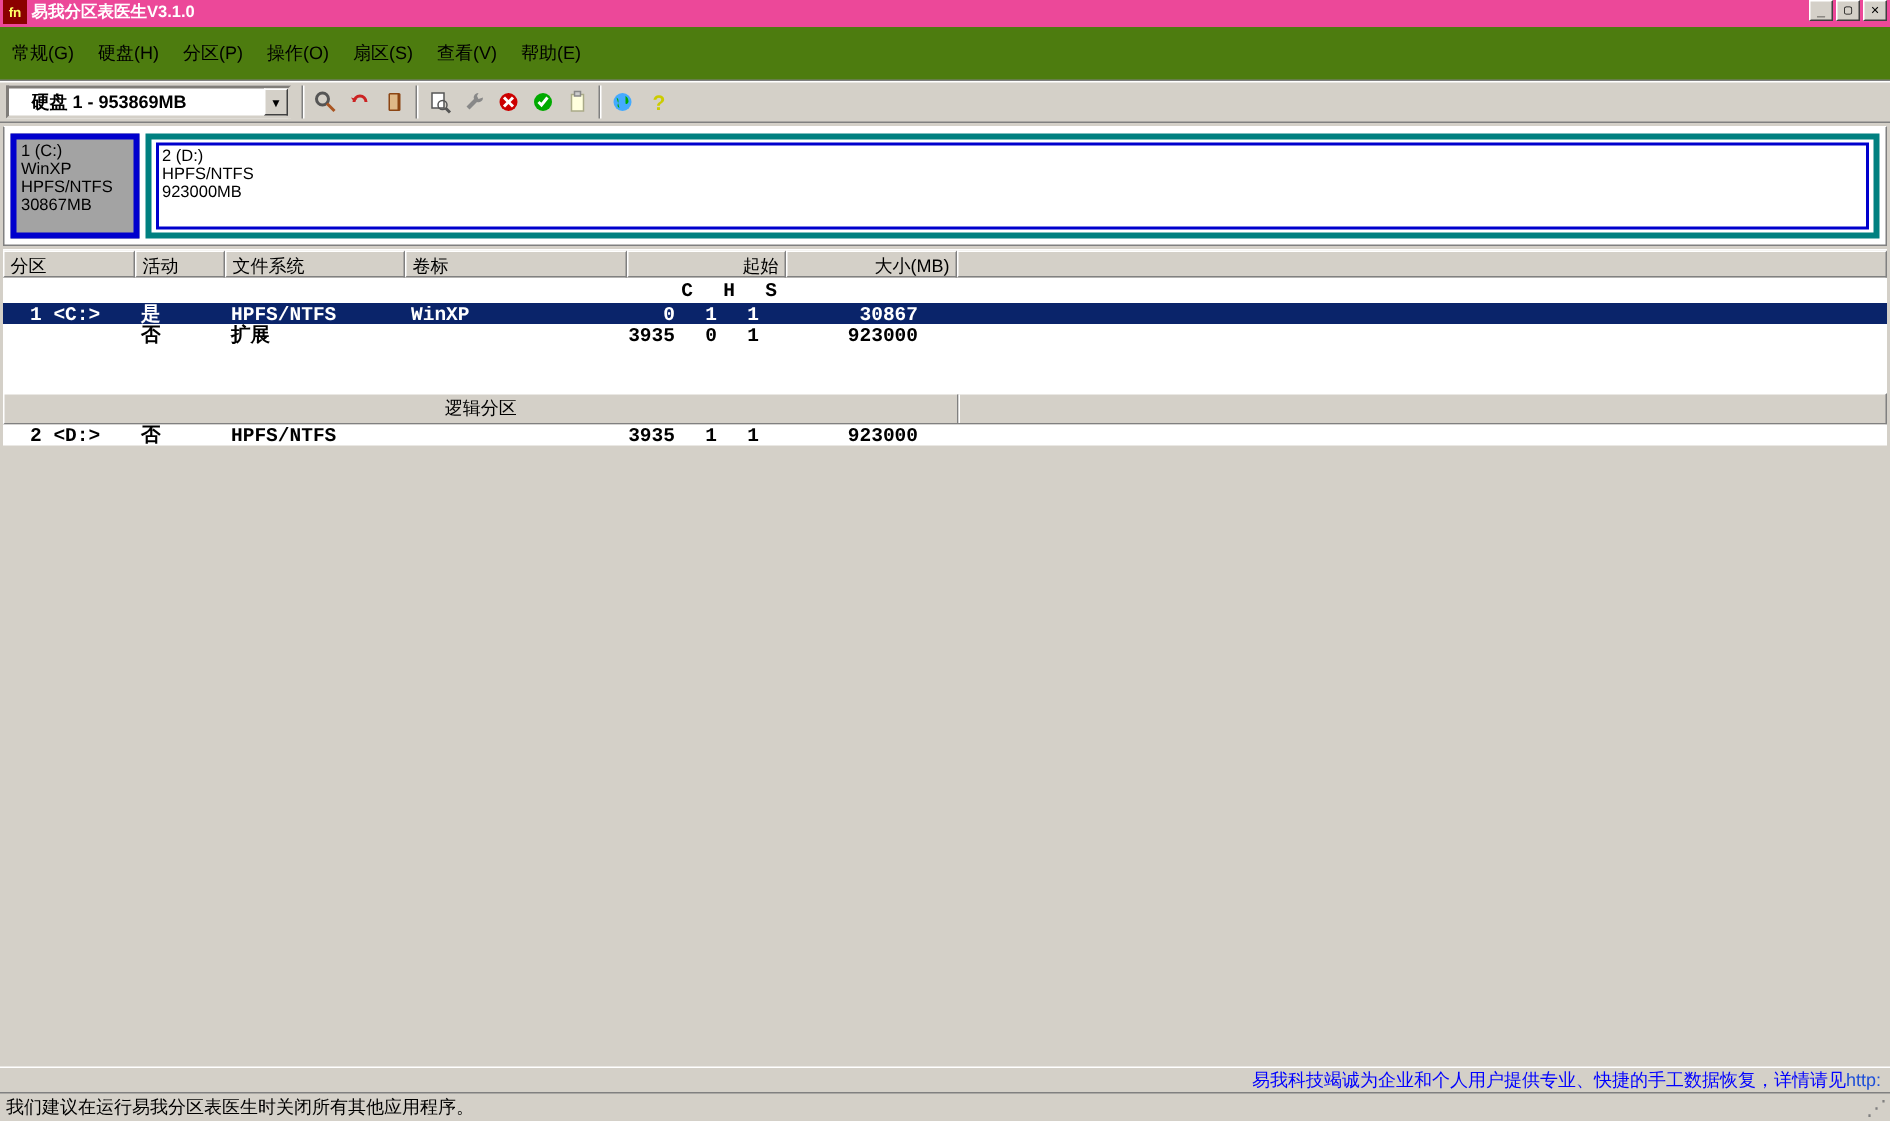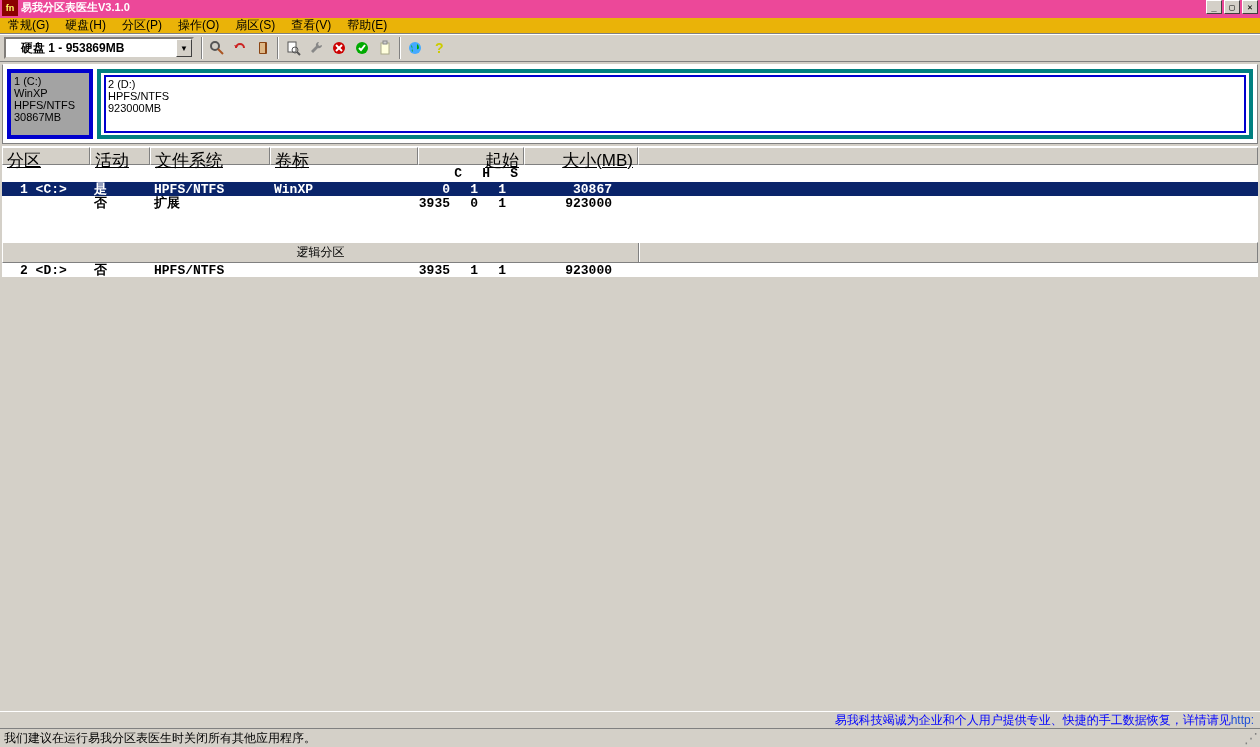"常规(G)" .menubar { background: #eab308 -> #4d7c0f; height: 16px -> 36px }
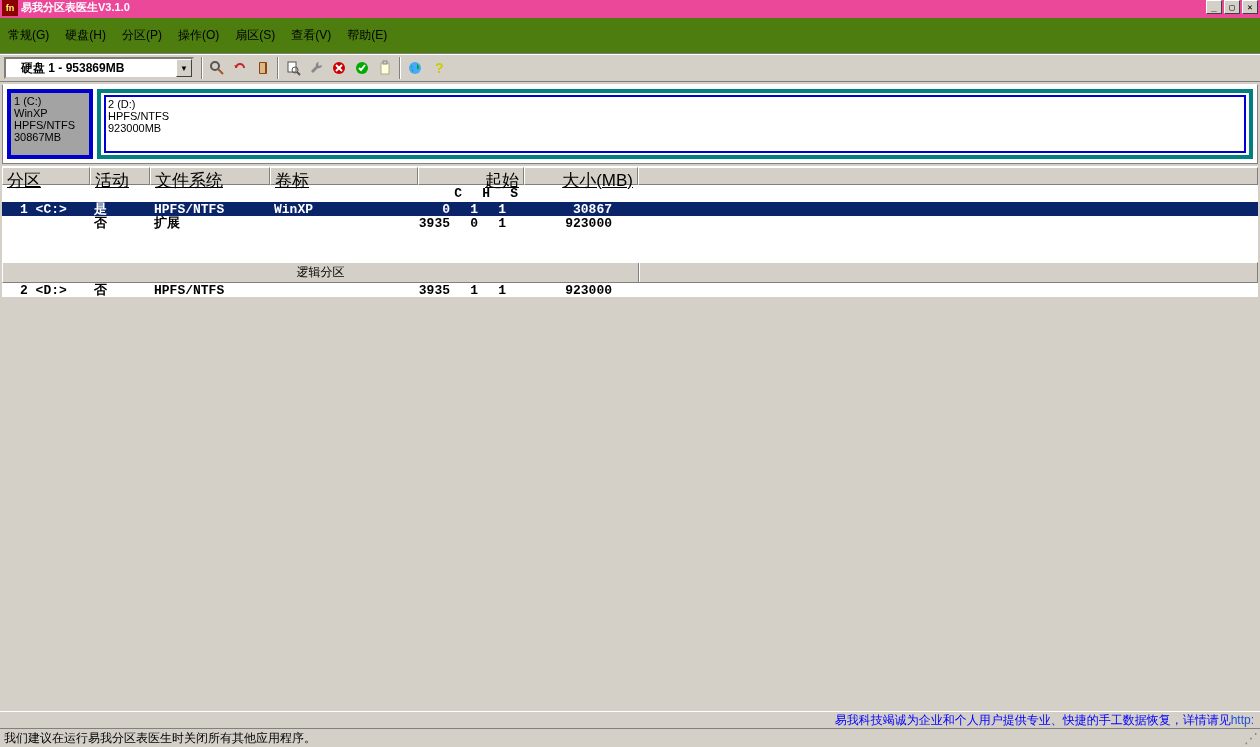"分区" .thead .th { font-size: 17px -> 12px; text-decoration: underline -> none }
